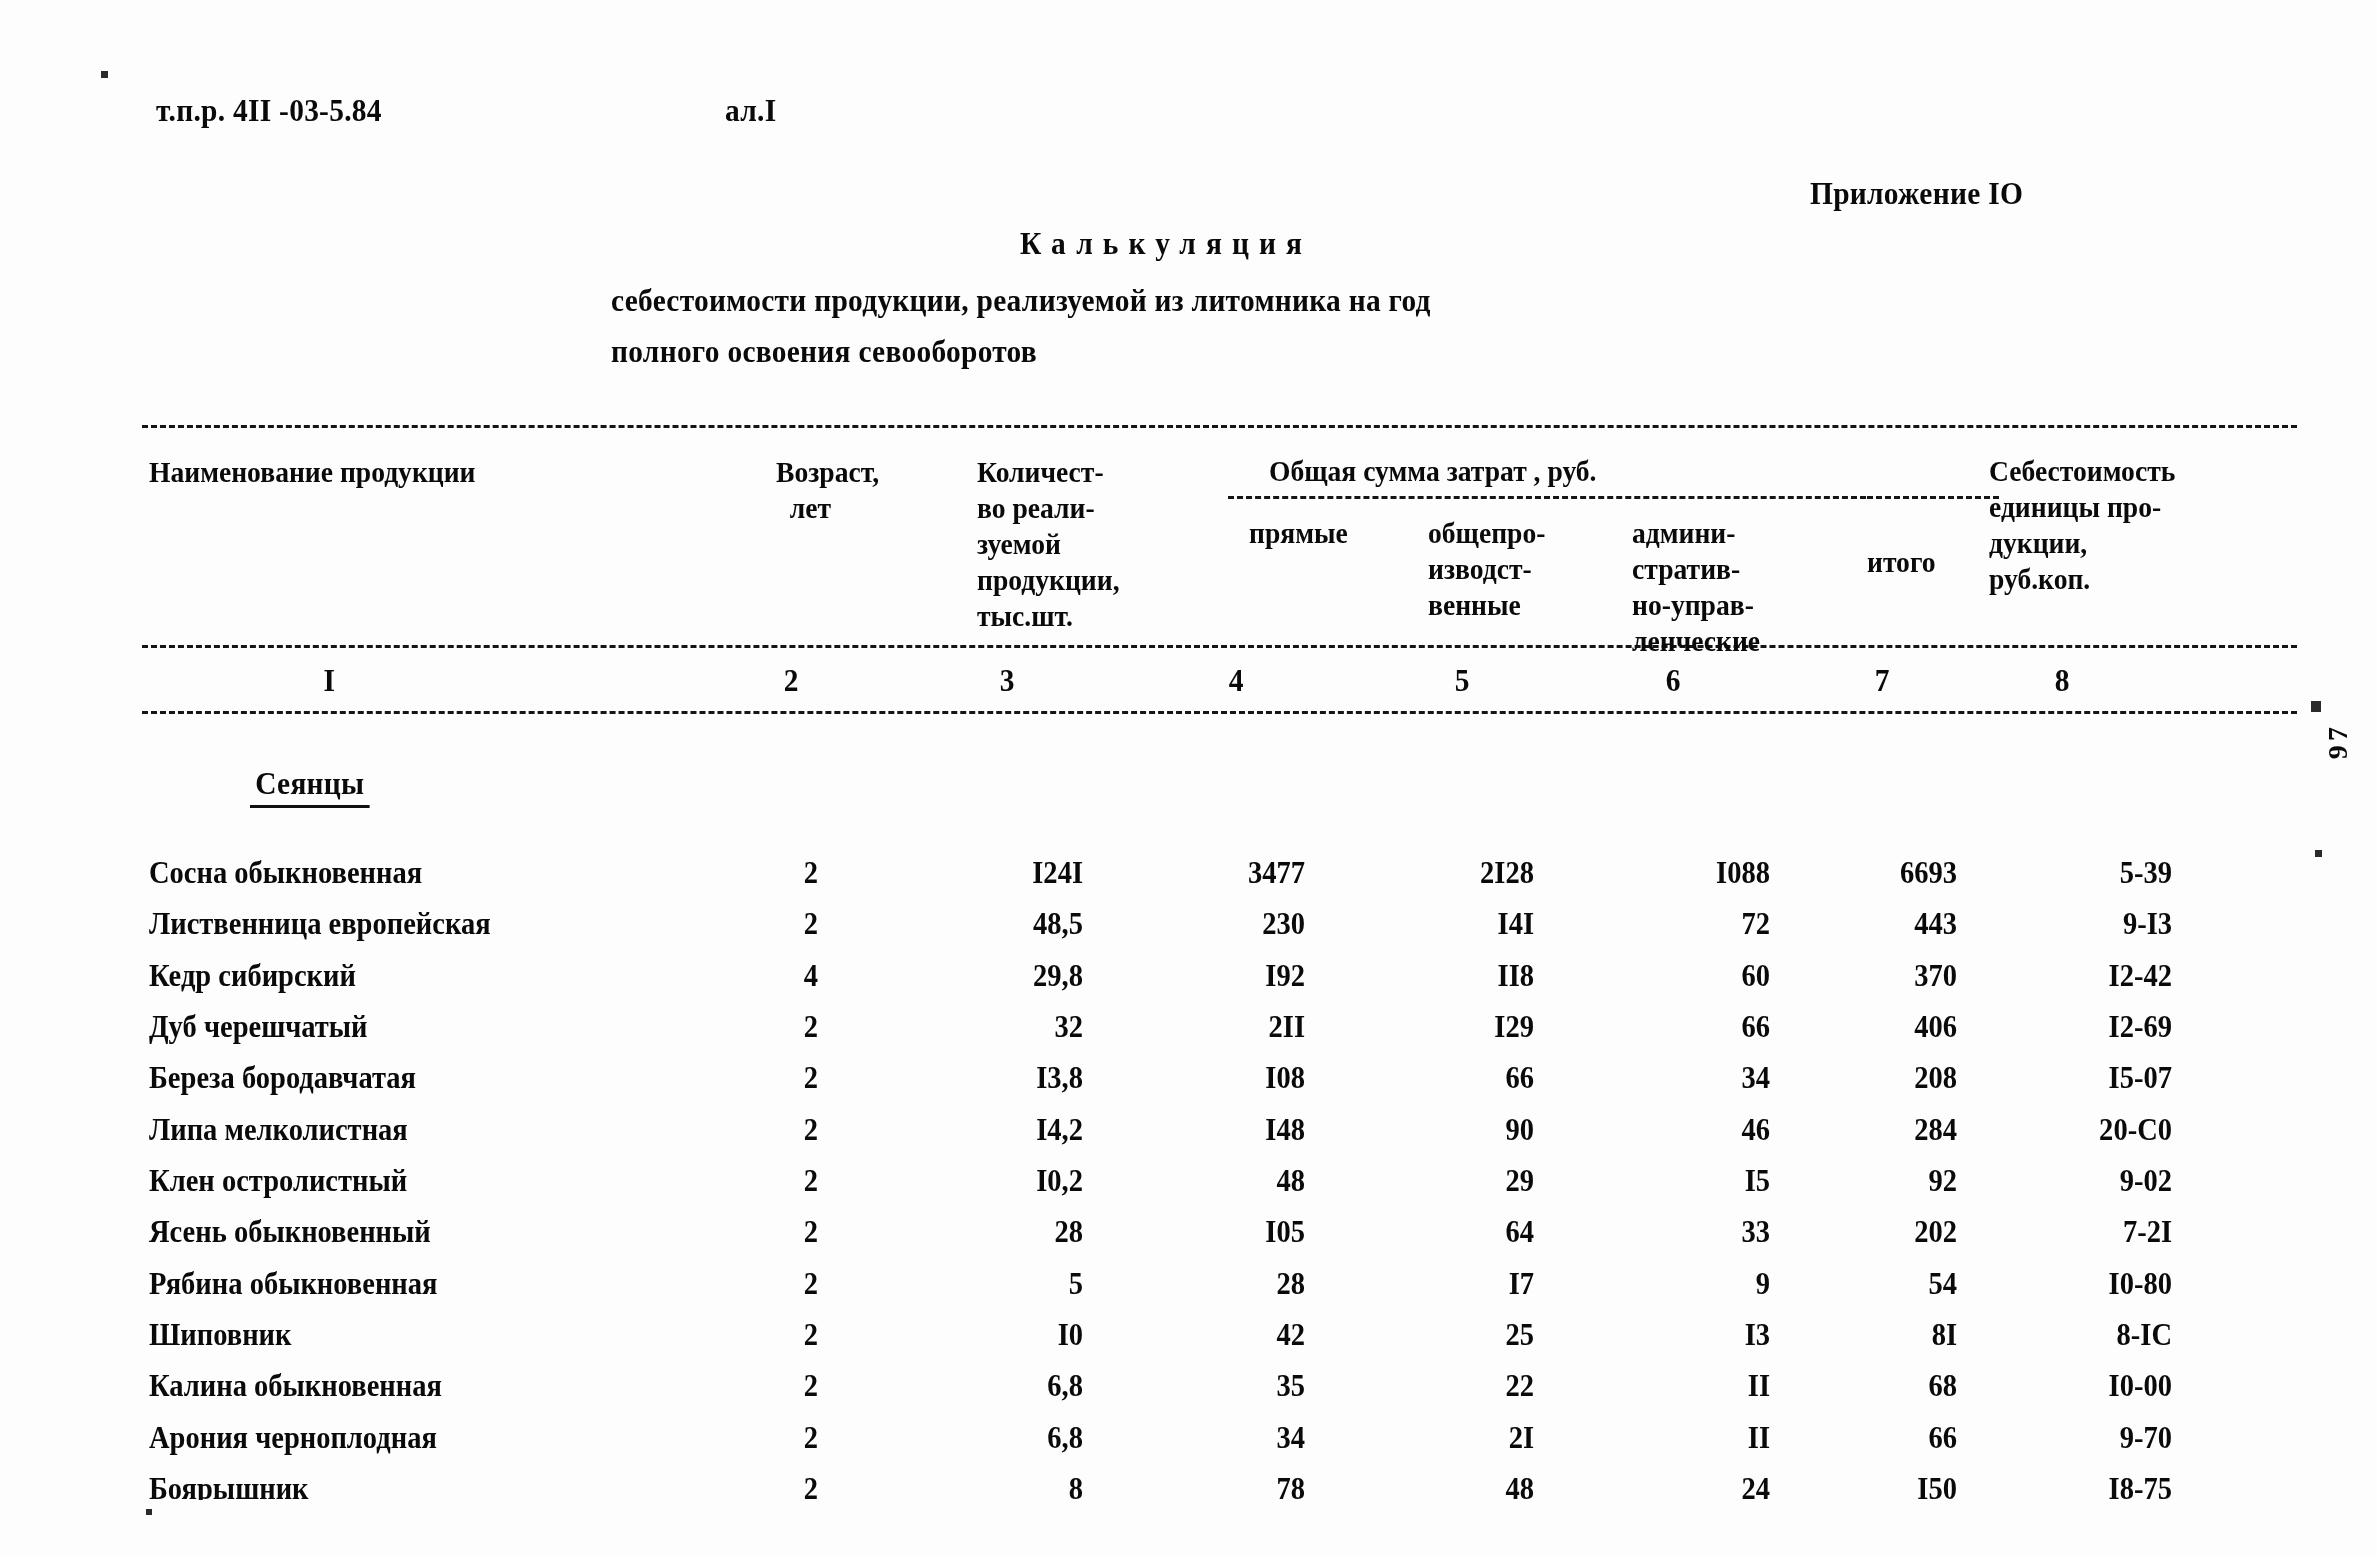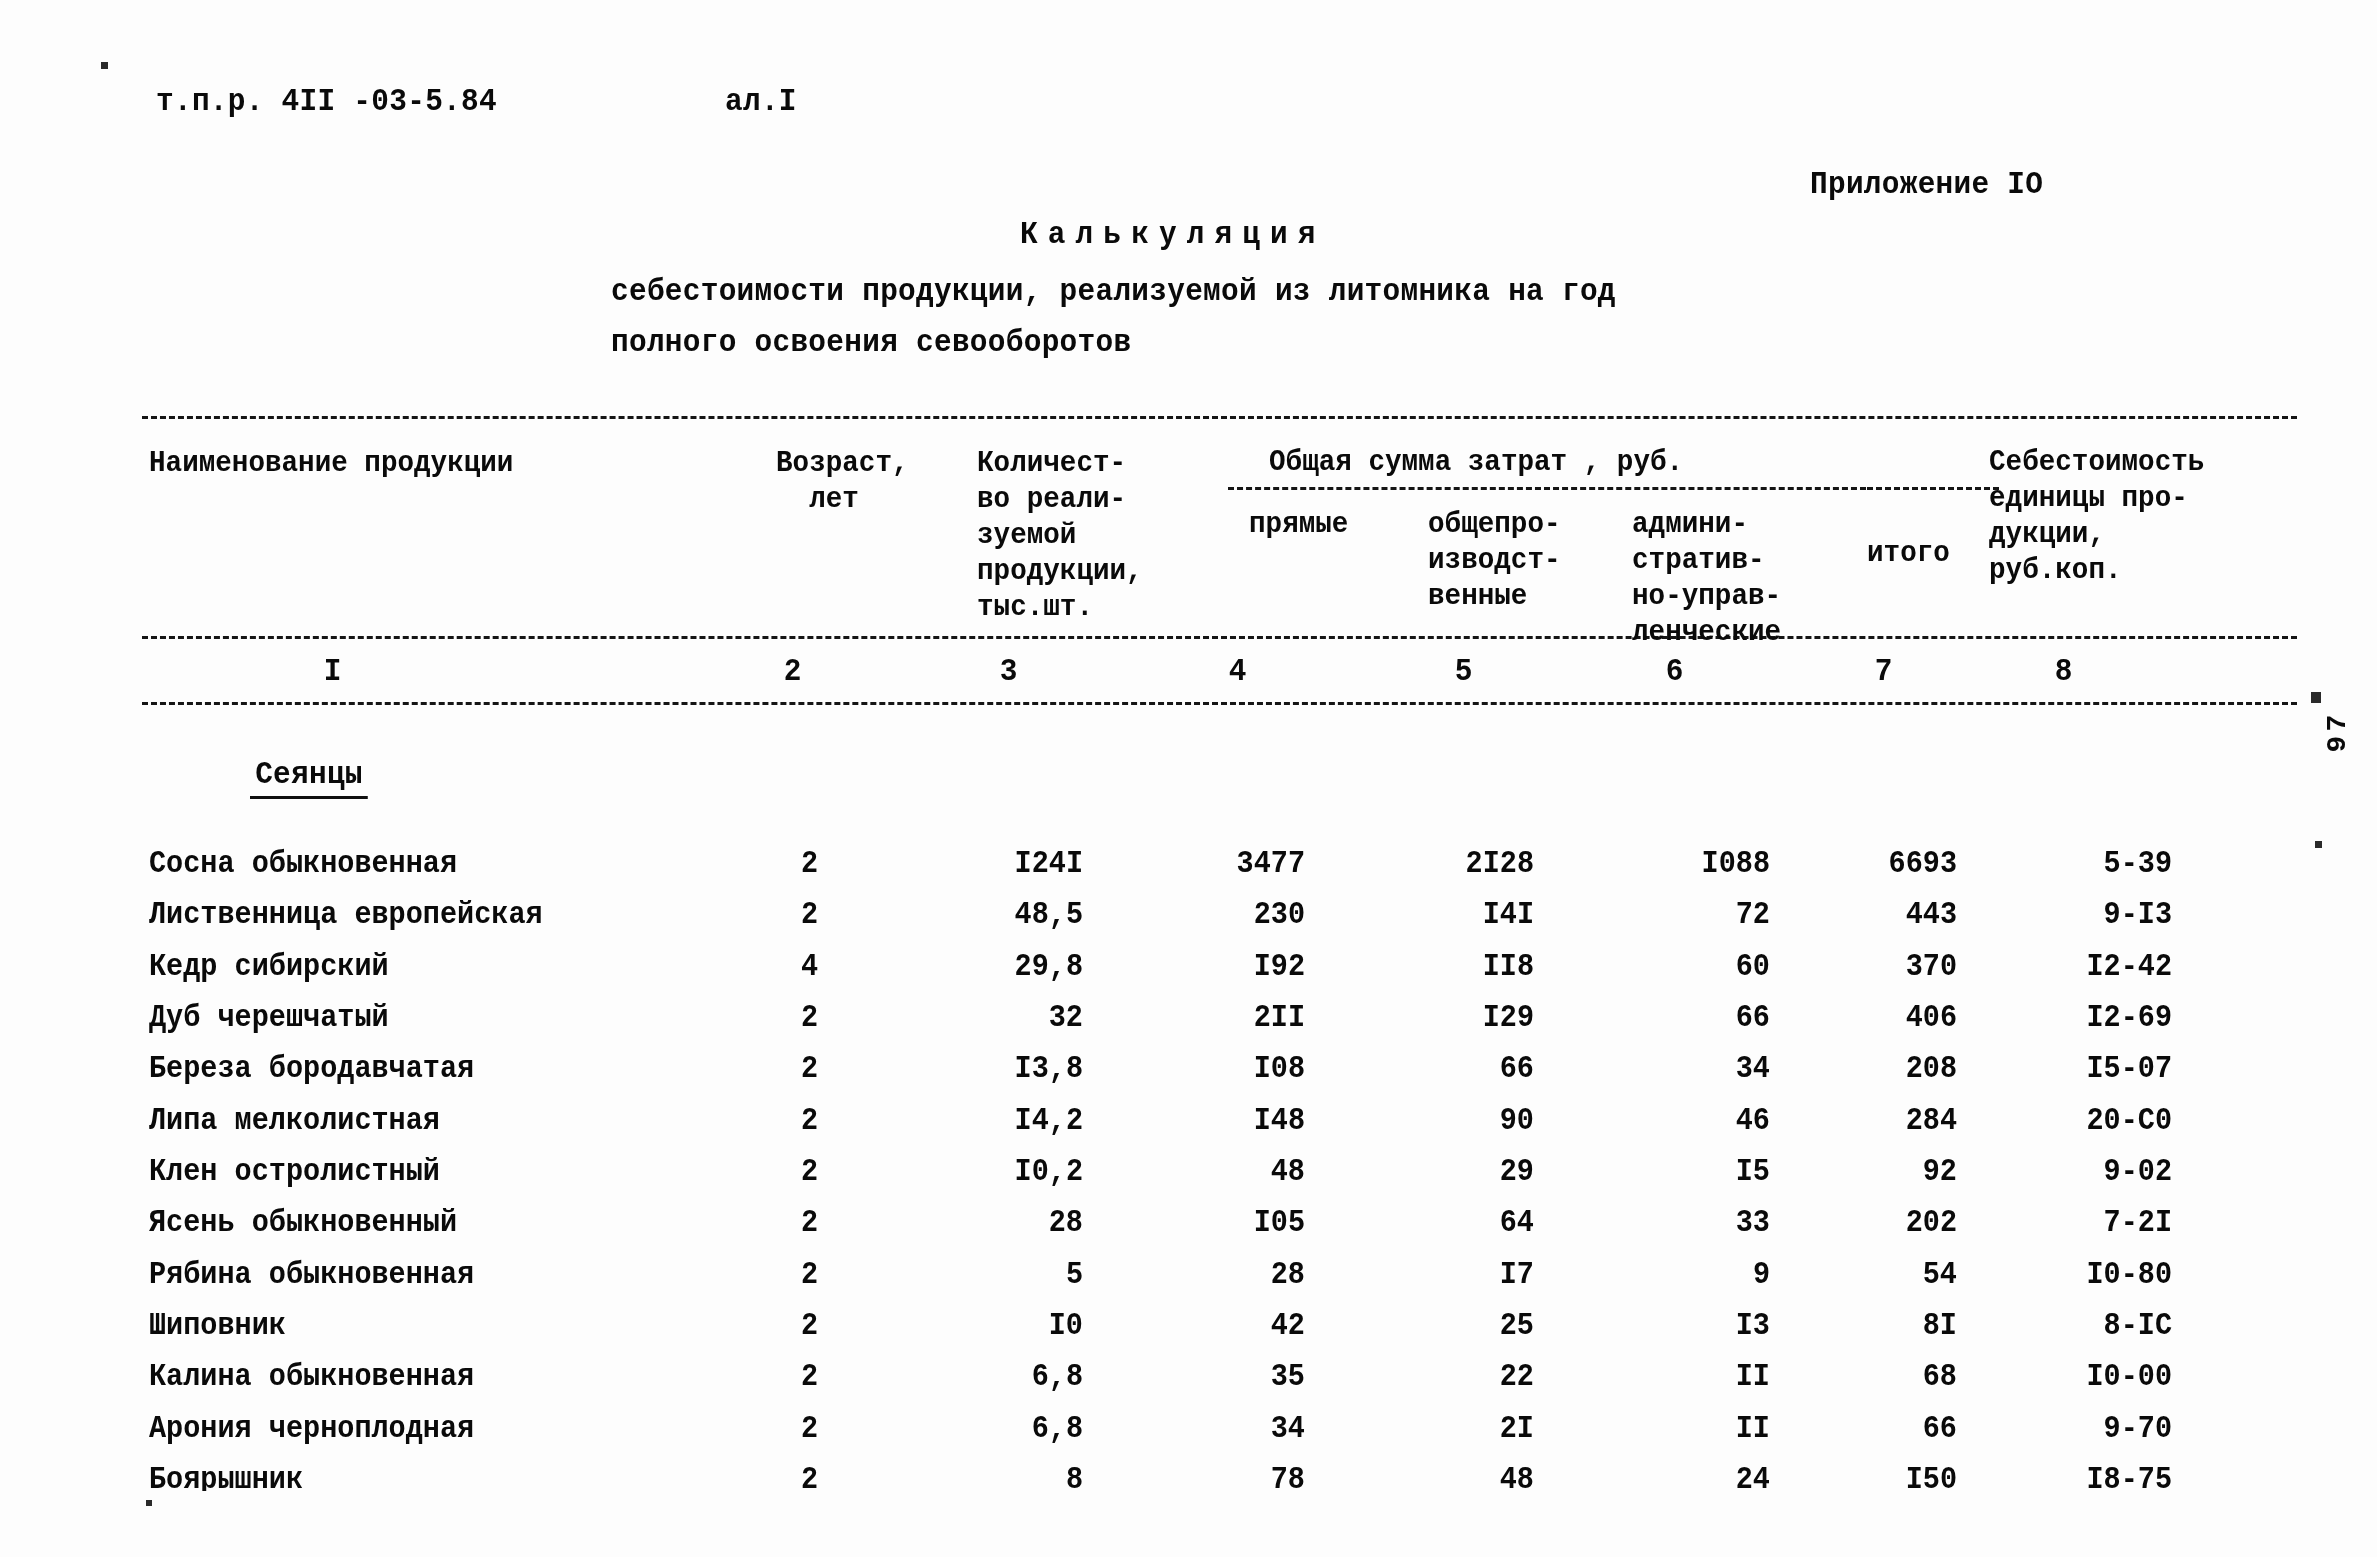"т.п.р. 4II -03-5.84" .doc { font-family: Liberation Mono, monospace -> Liberation Serif, serif; top: 8px -> 17px }
